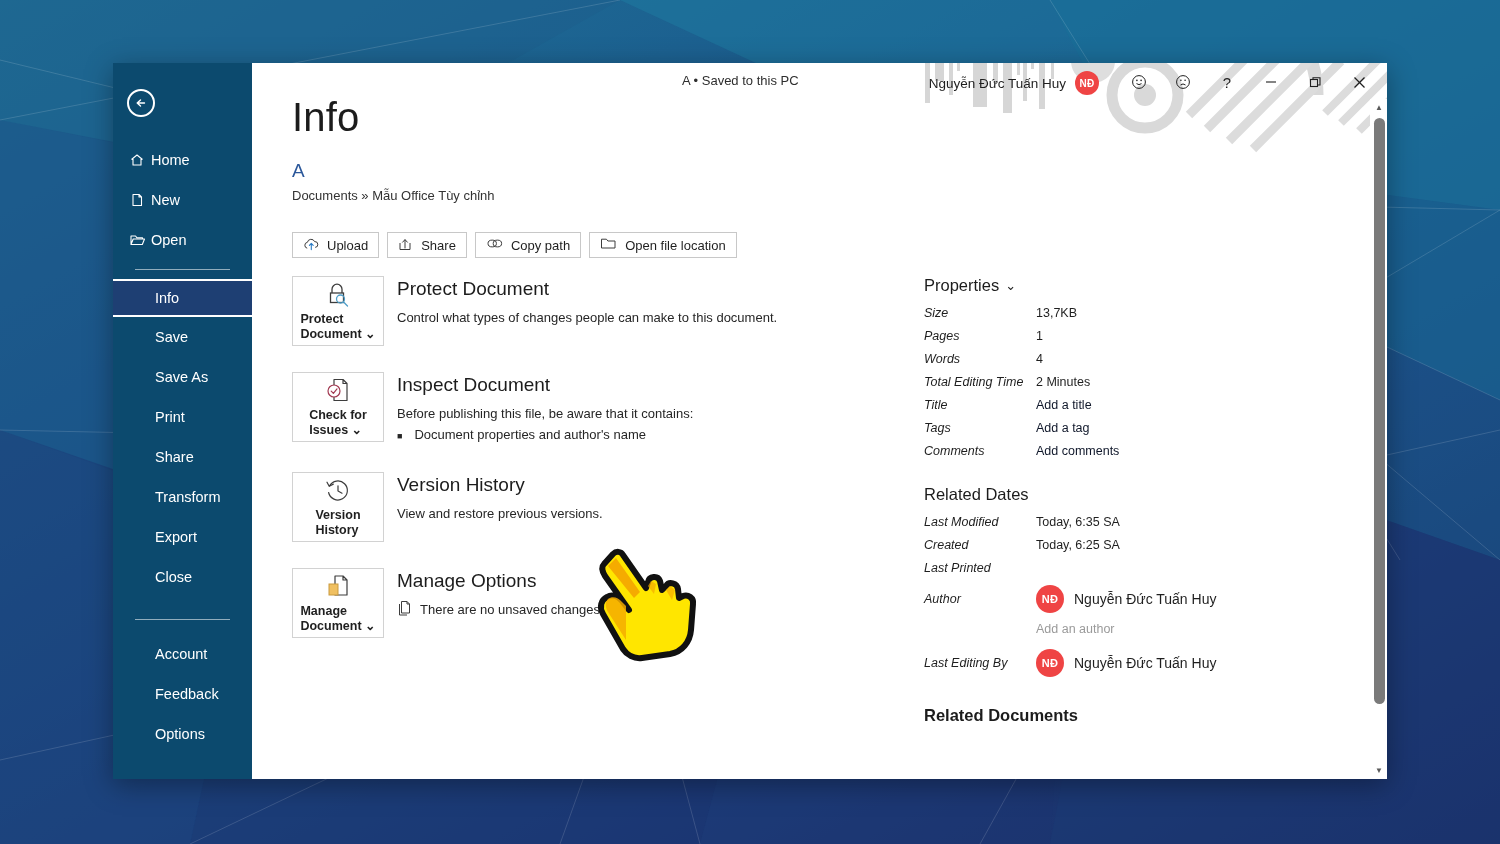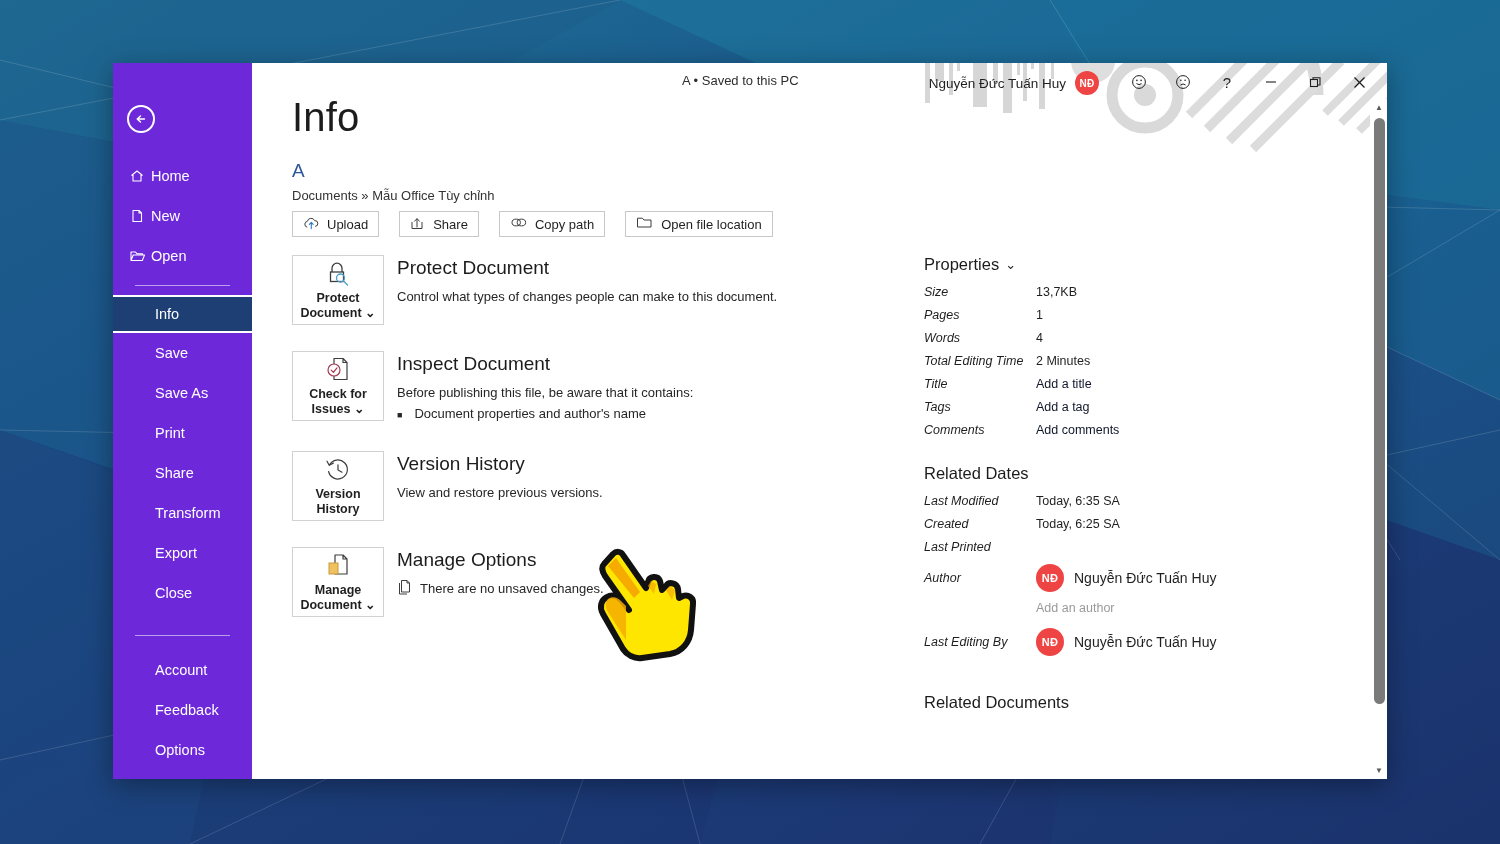"Home" #sidebar { background: #6d28d9 -> #0c4a6e; padding-top: 42px -> 26px }
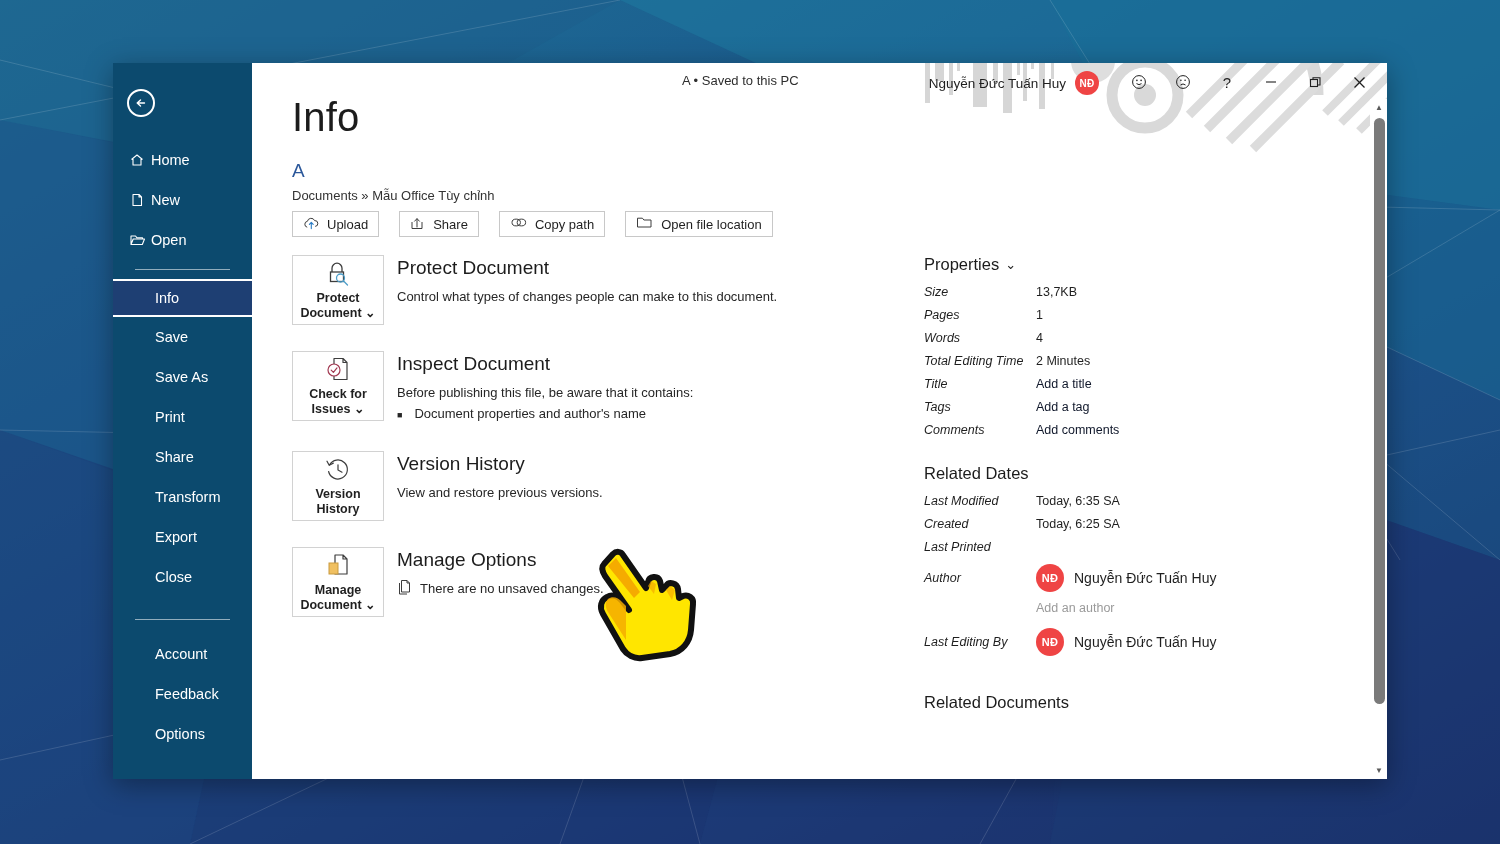"Upload" #quickbtns { gap: 20px -> 8px; margin-top: 8px -> 29px }
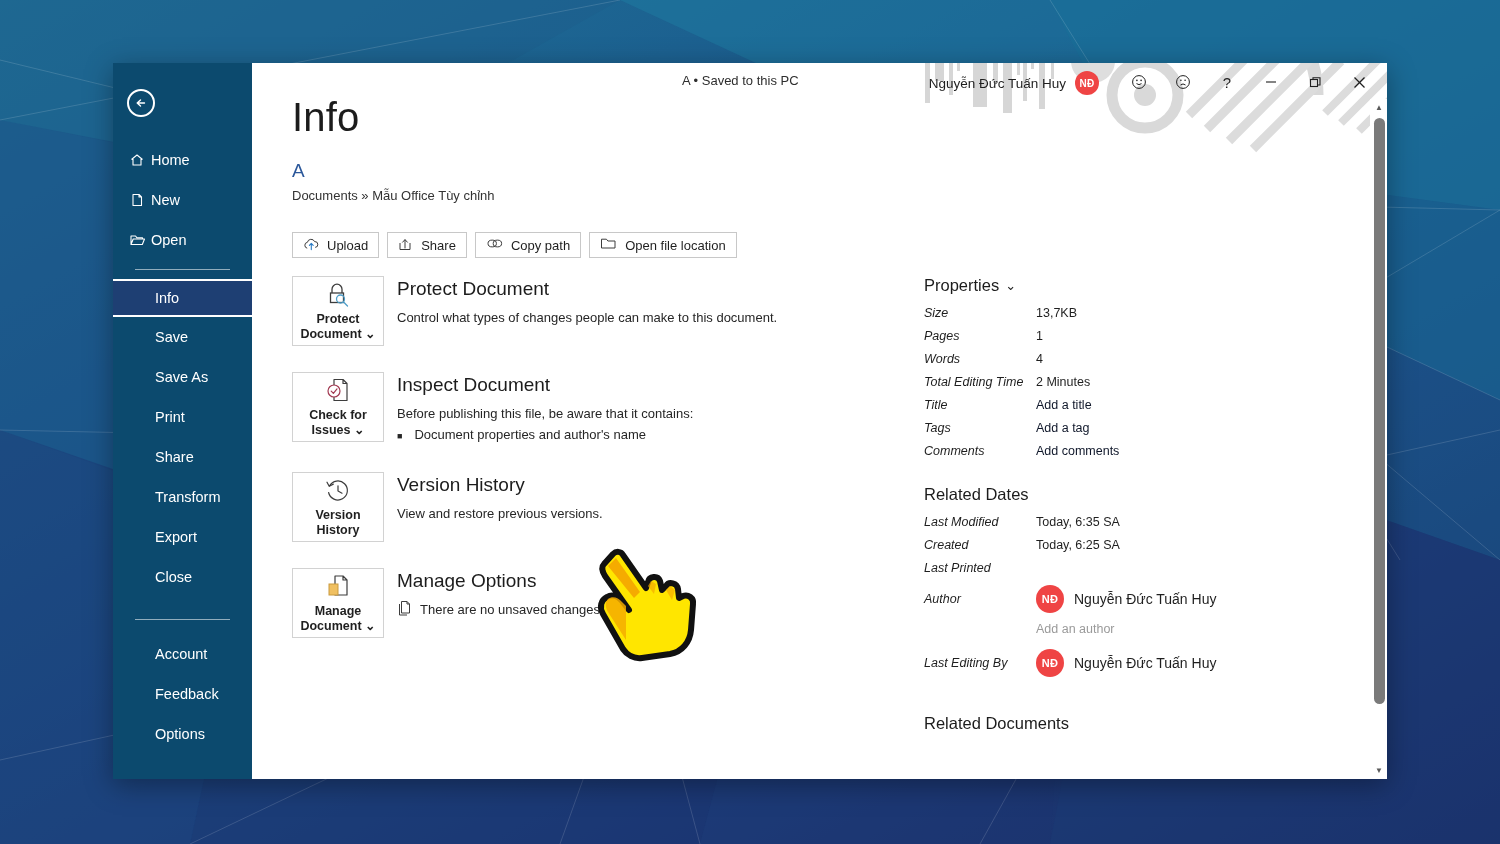"Protect" .bigbtn .bb-label { text-align: center -> none }
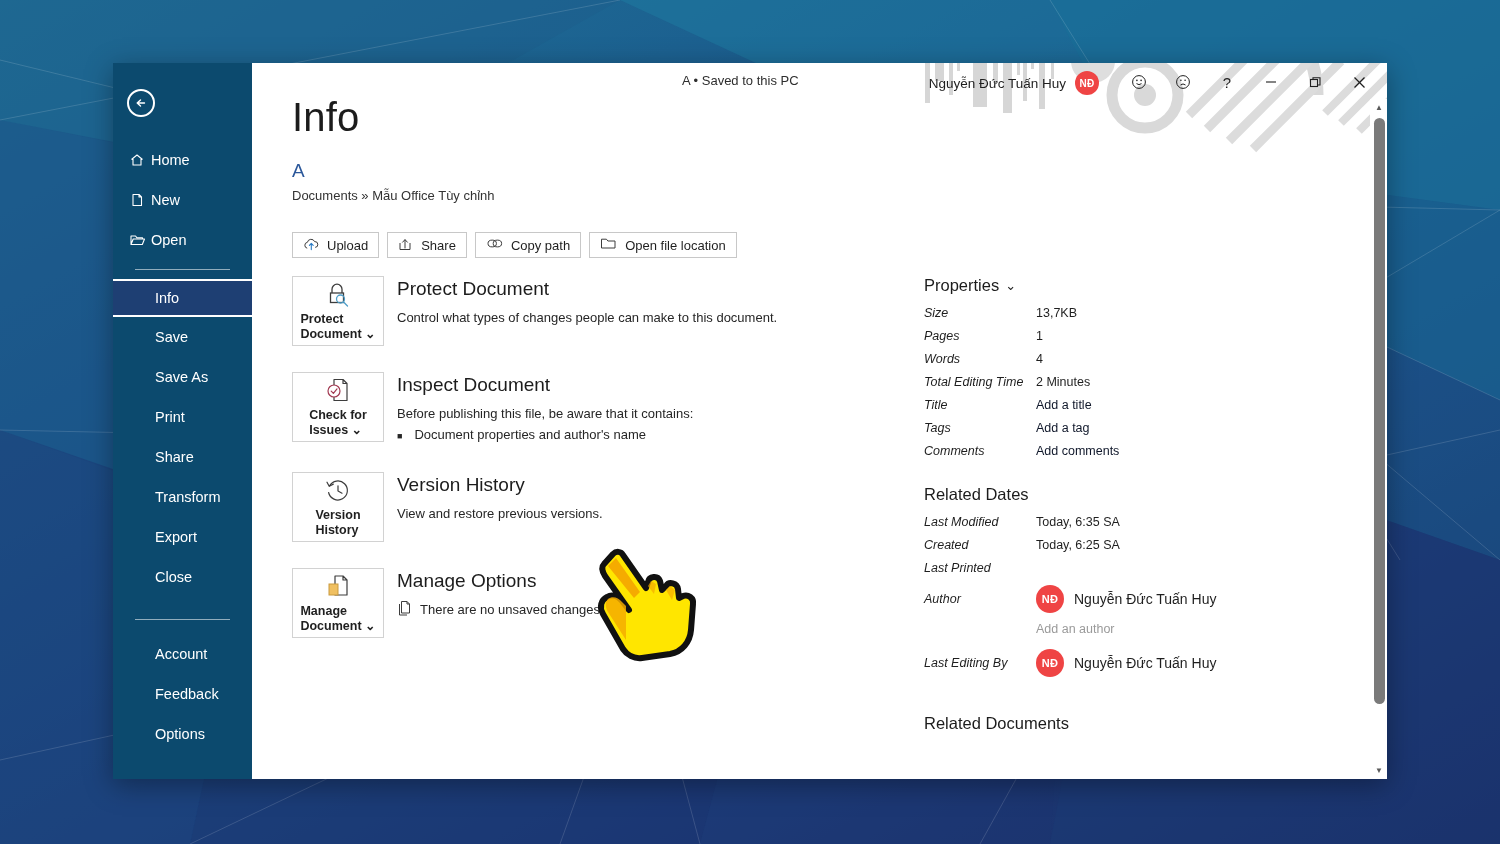"Related Documents" div.grp-head { font-weight: none -> bold; margin-top: 32px -> 24px }
